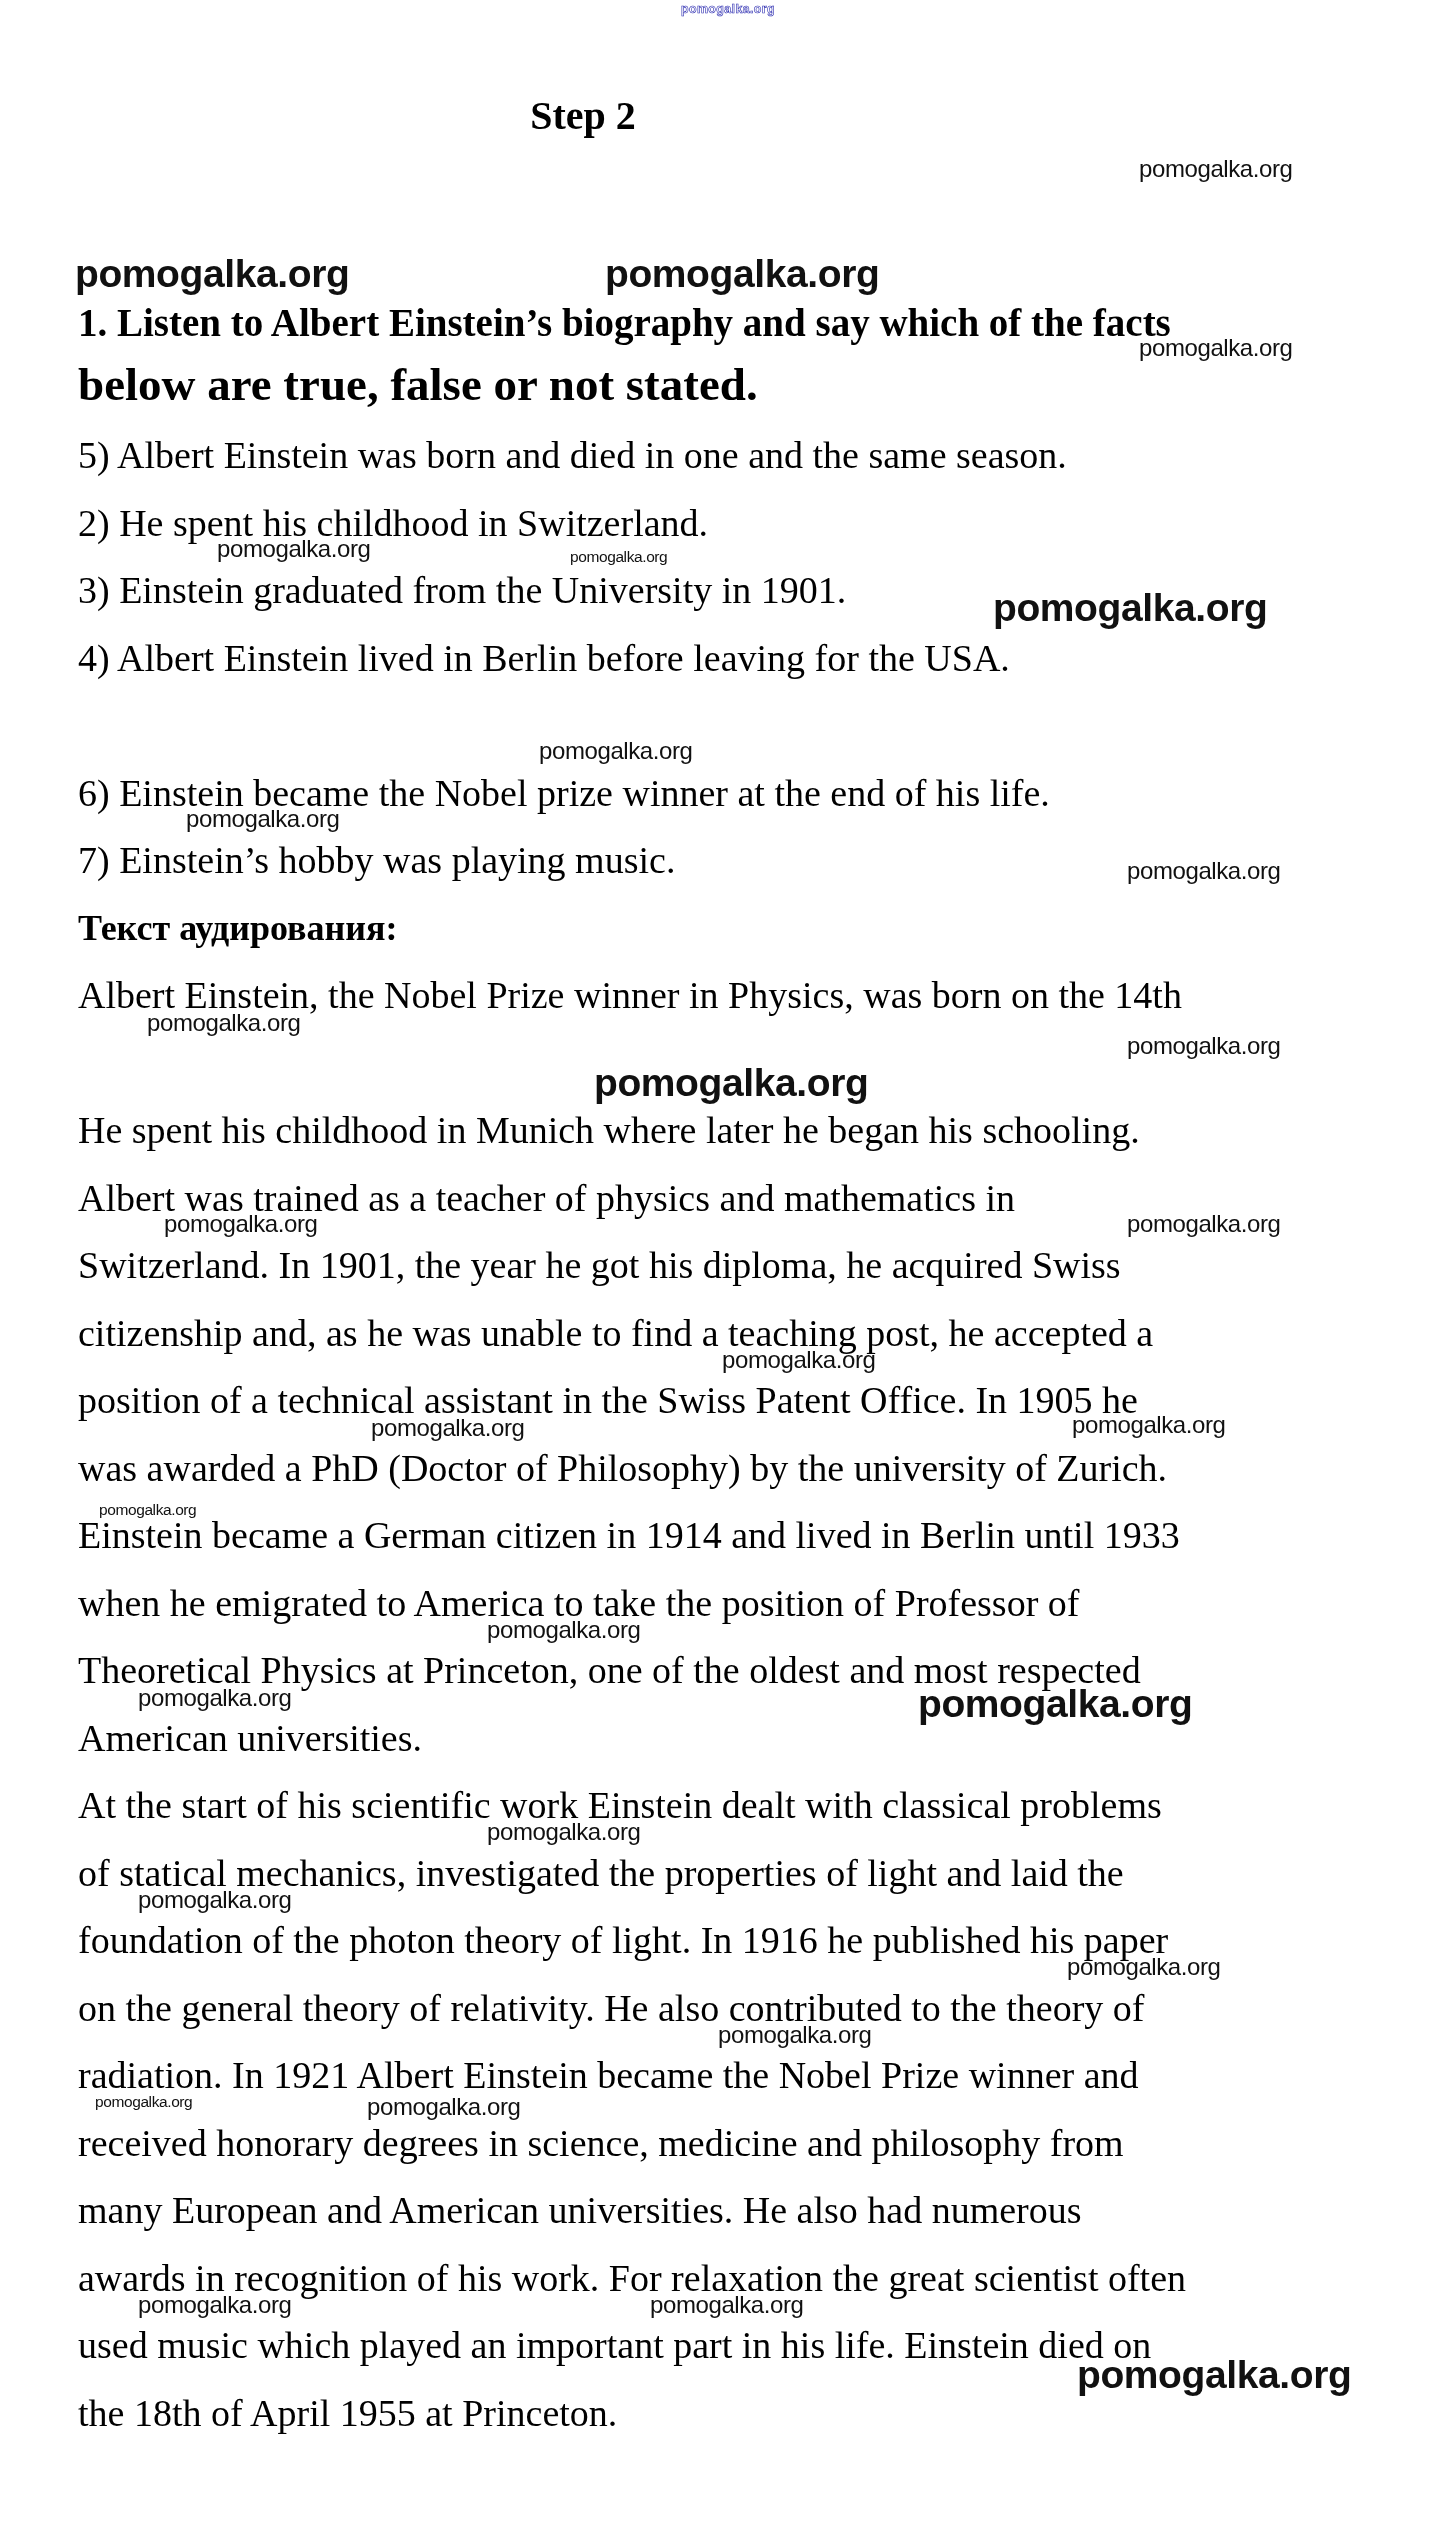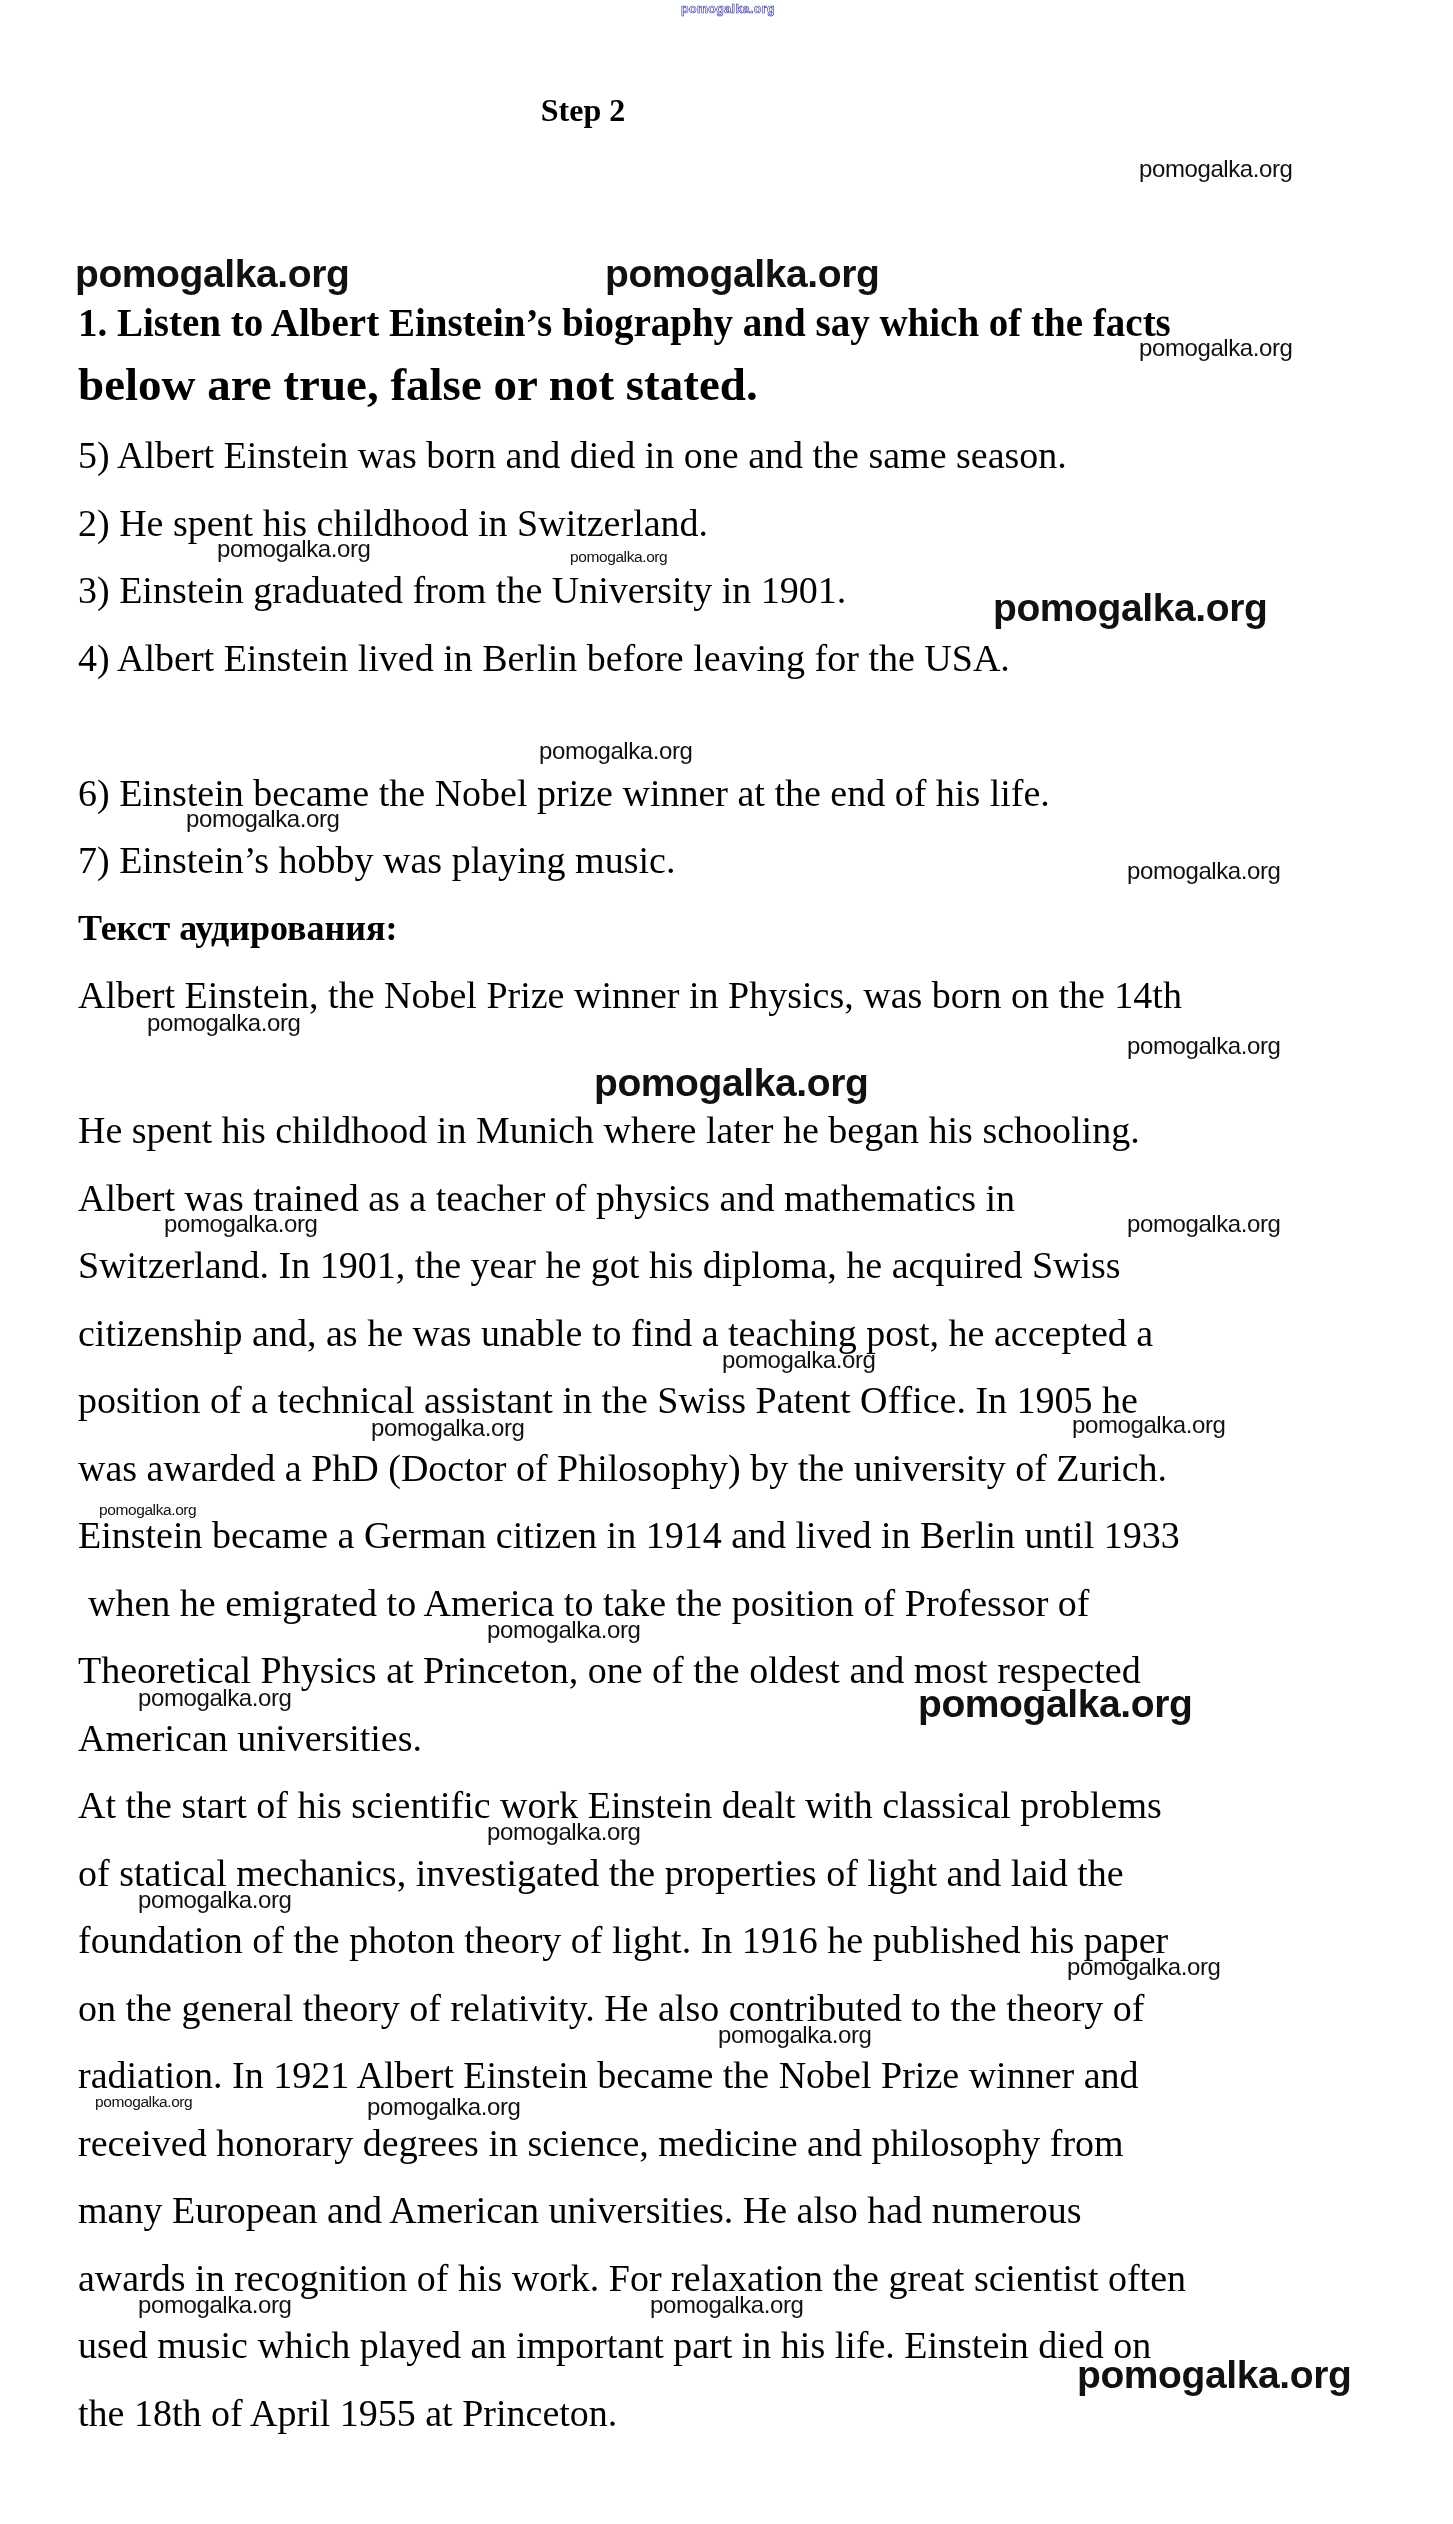"Step 2" .title { font-size: 32px -> 40px }
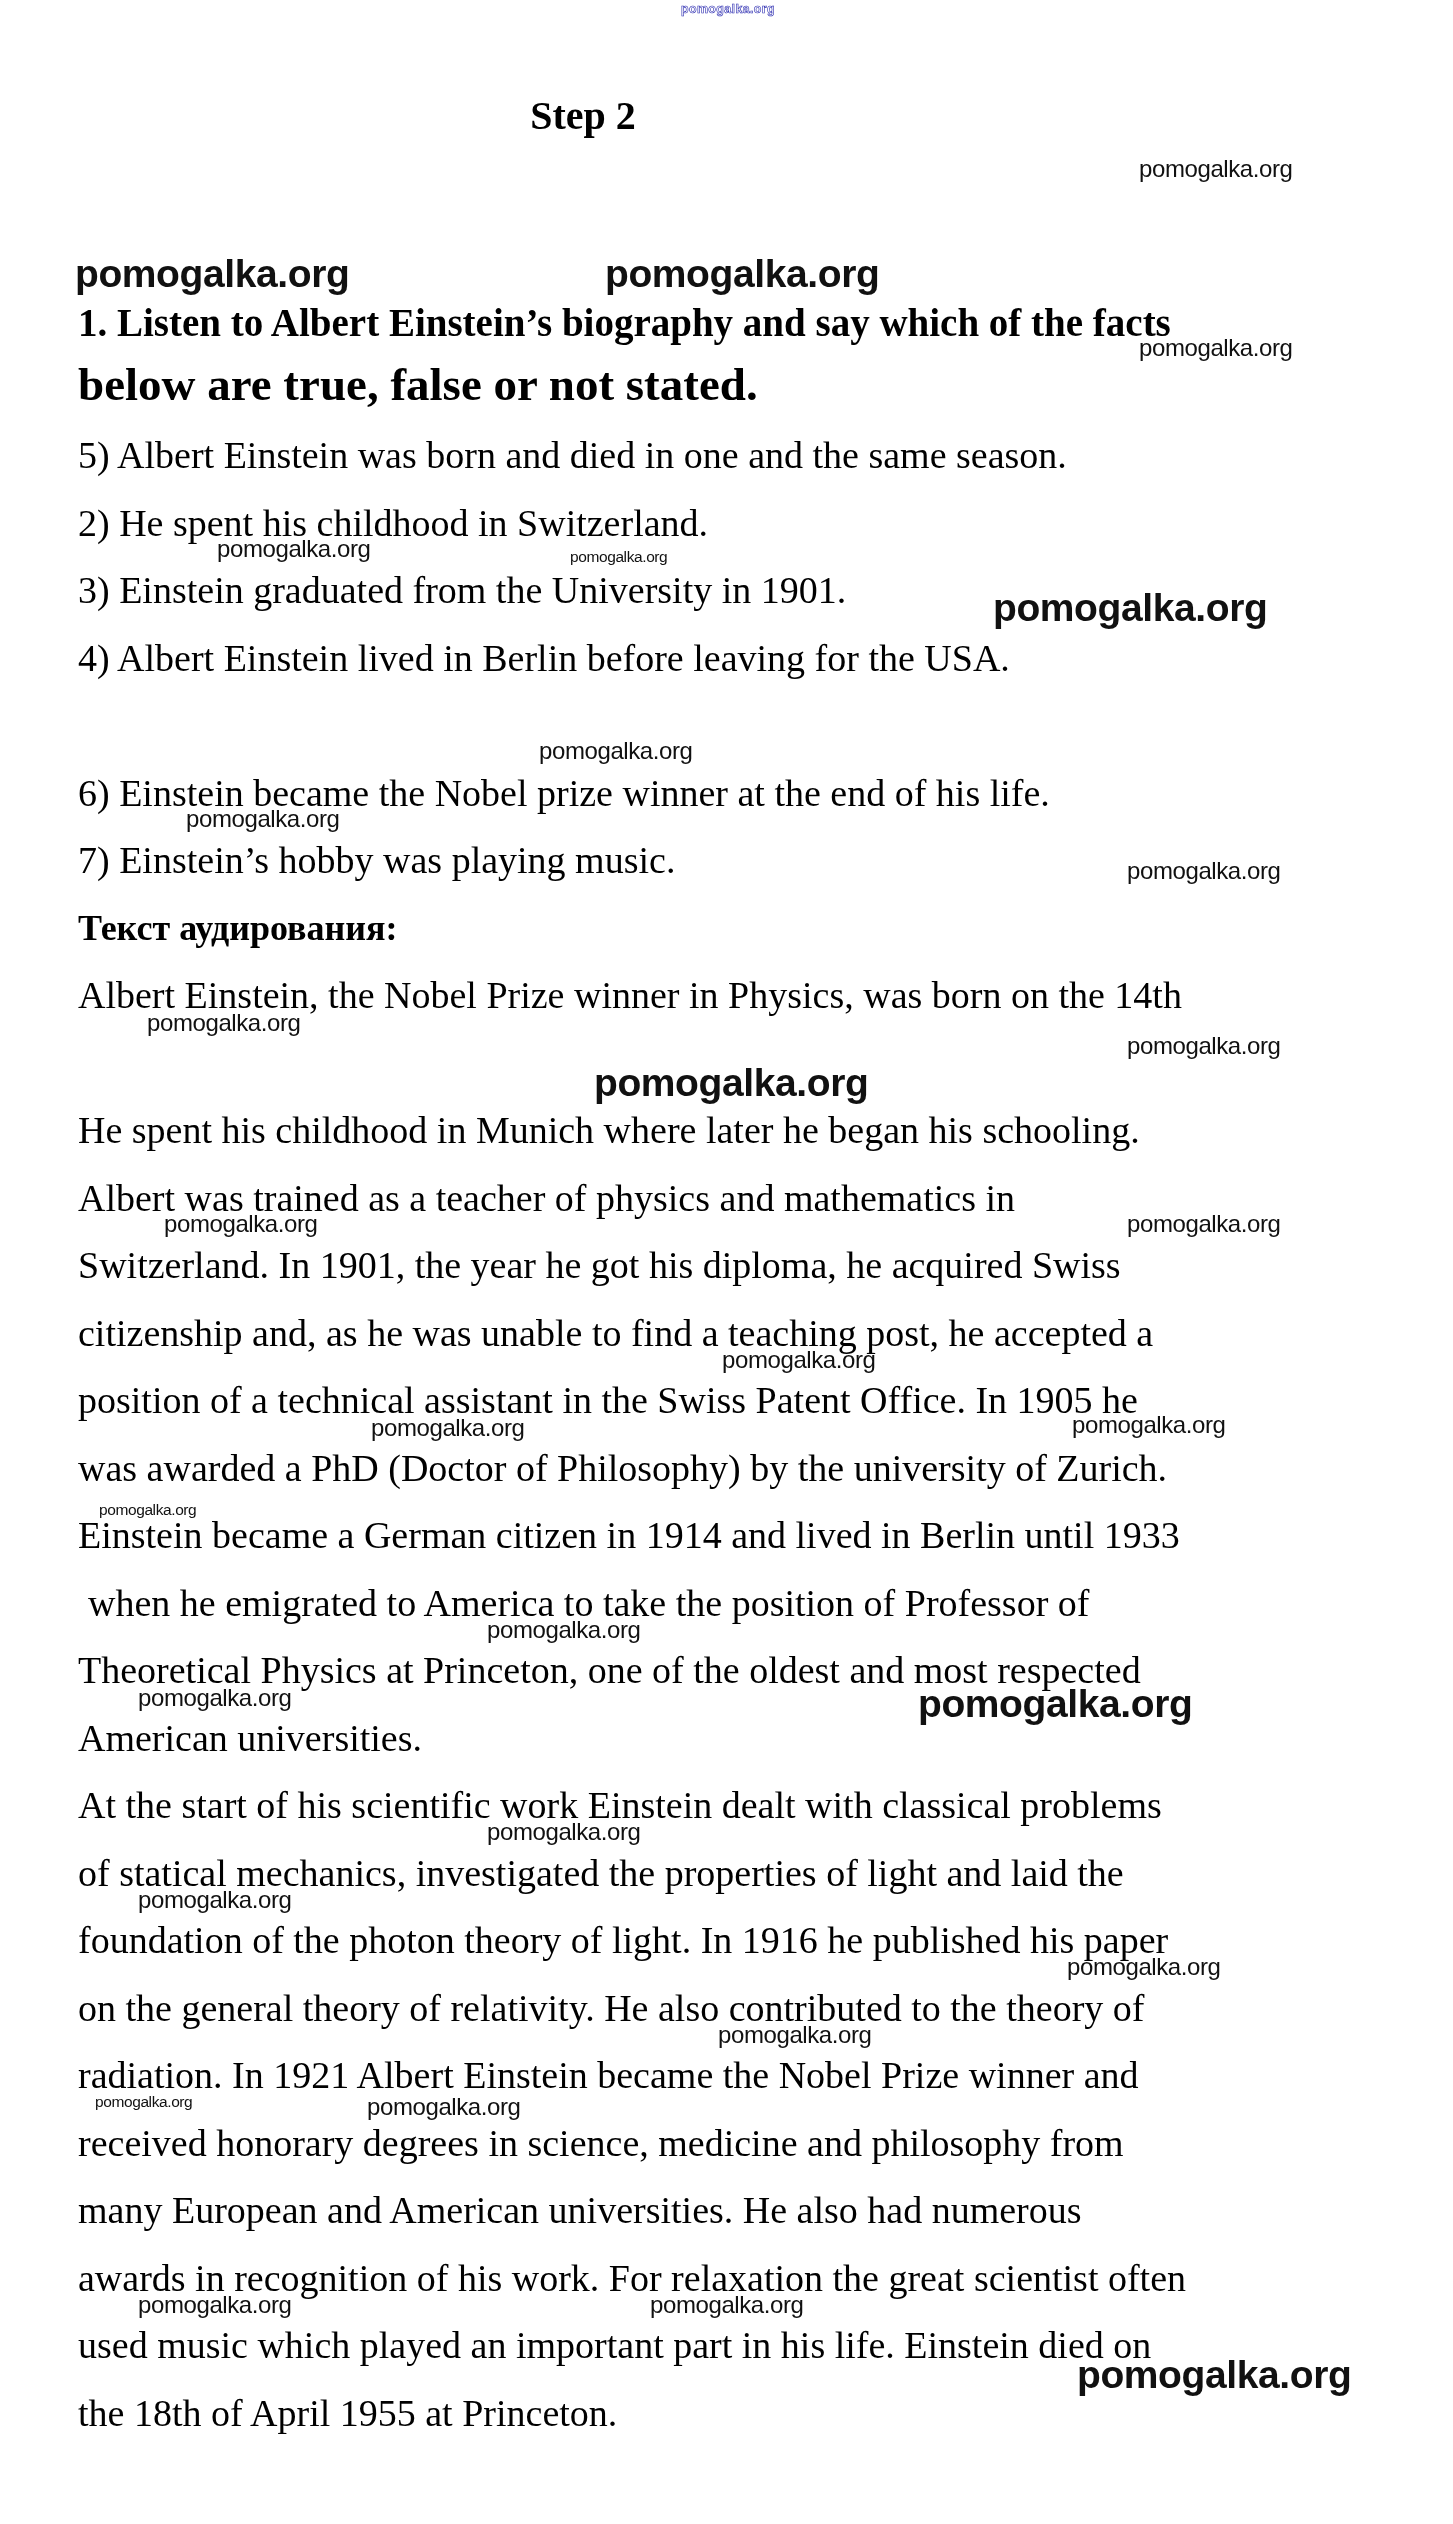"when he emigrated to America" div.line { margin-left: 10px -> none }
